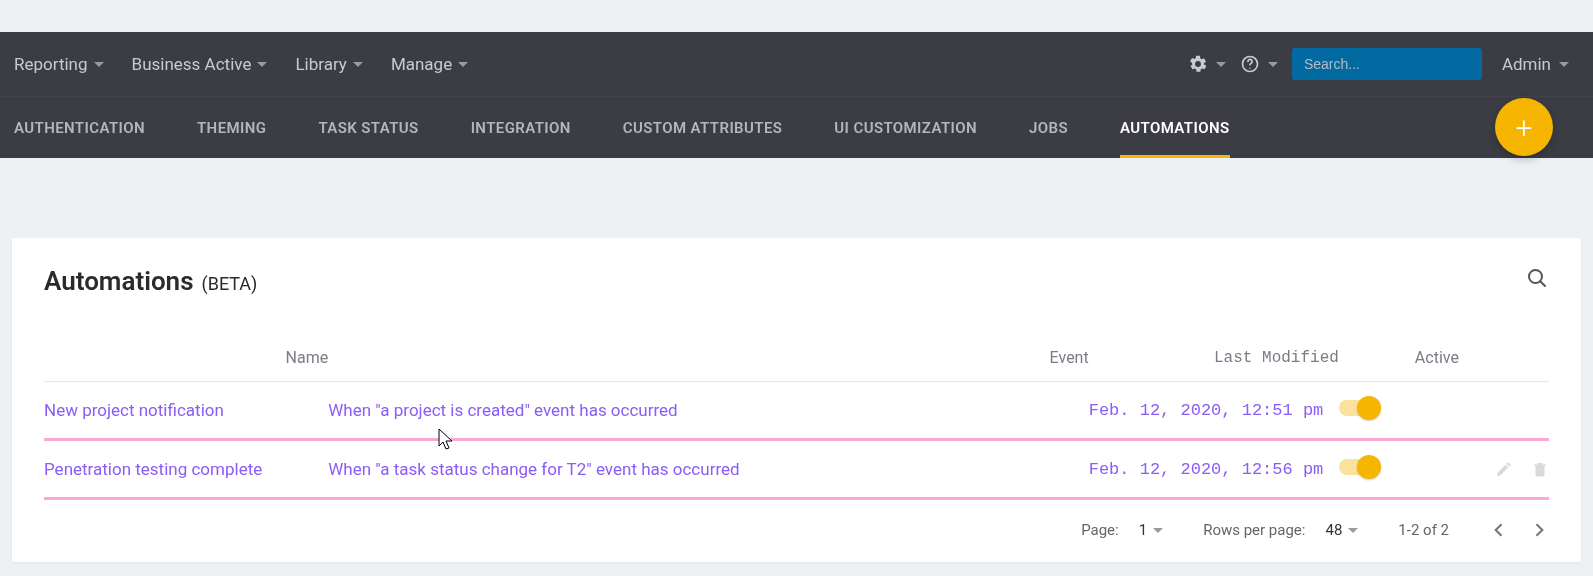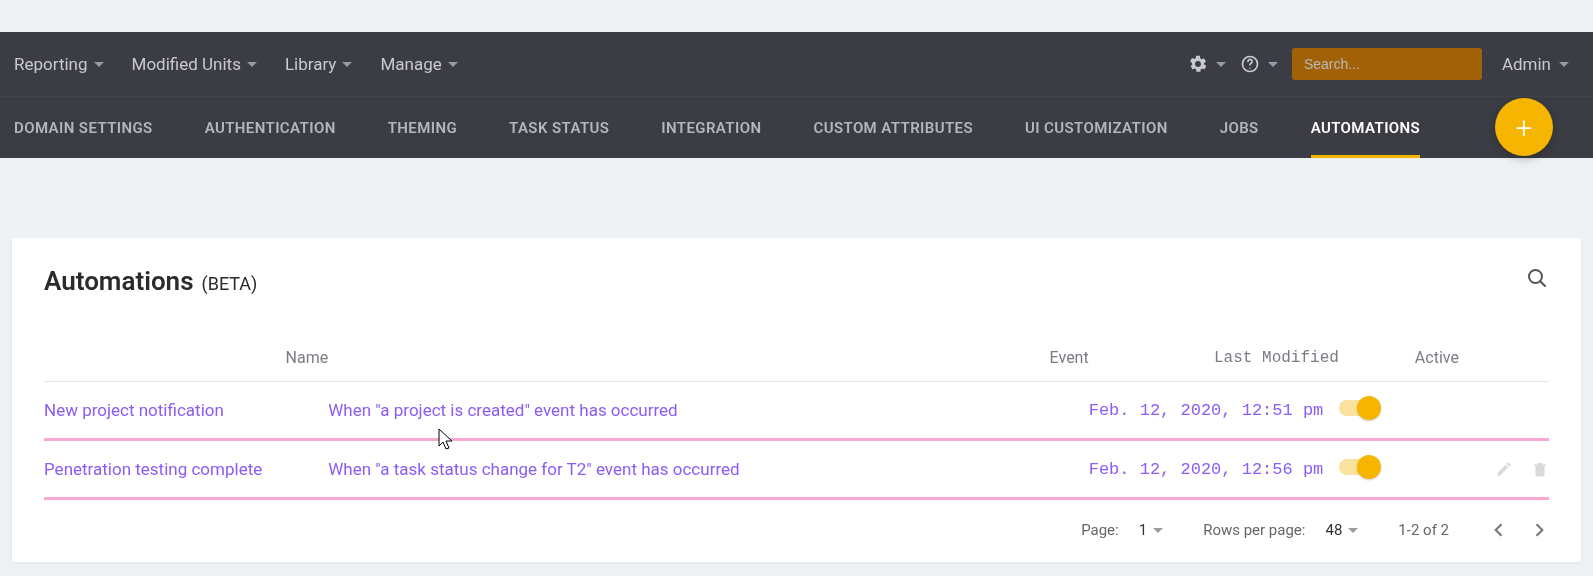"Modified Units" span { text: Modified Units -> Business Active }
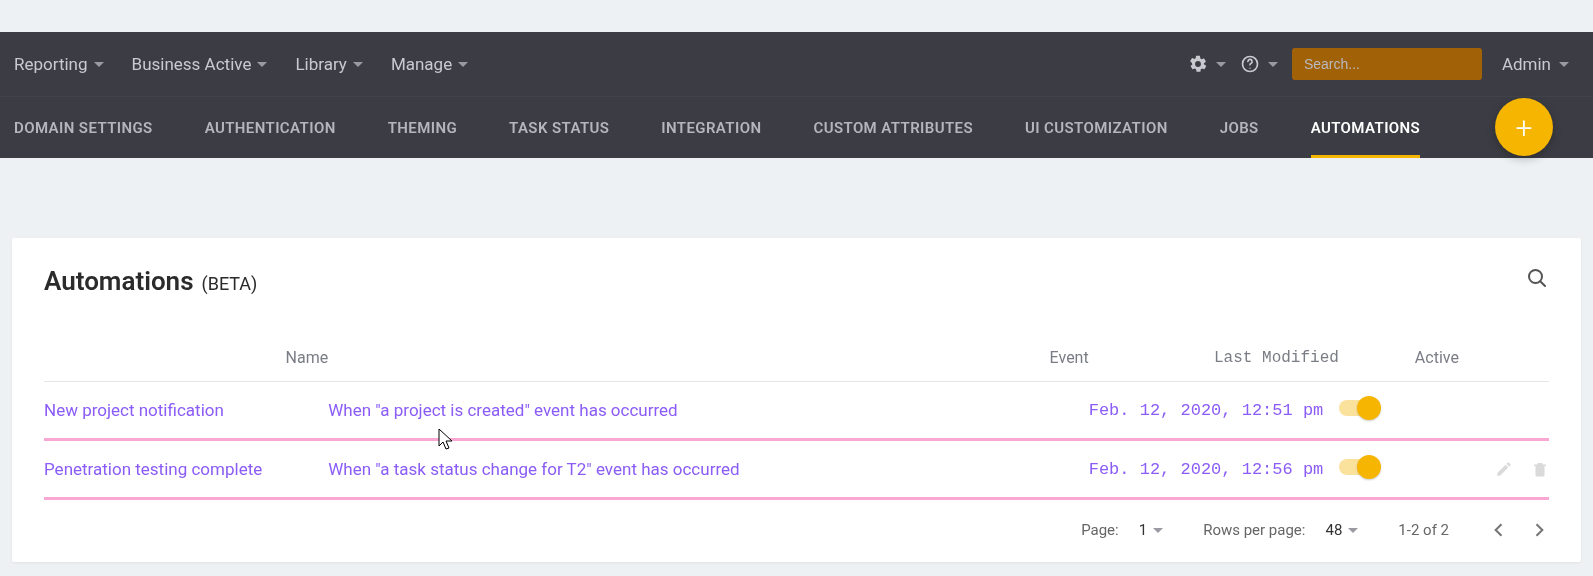"Search..." .search-box { background: #a16207 -> #0369a1 }
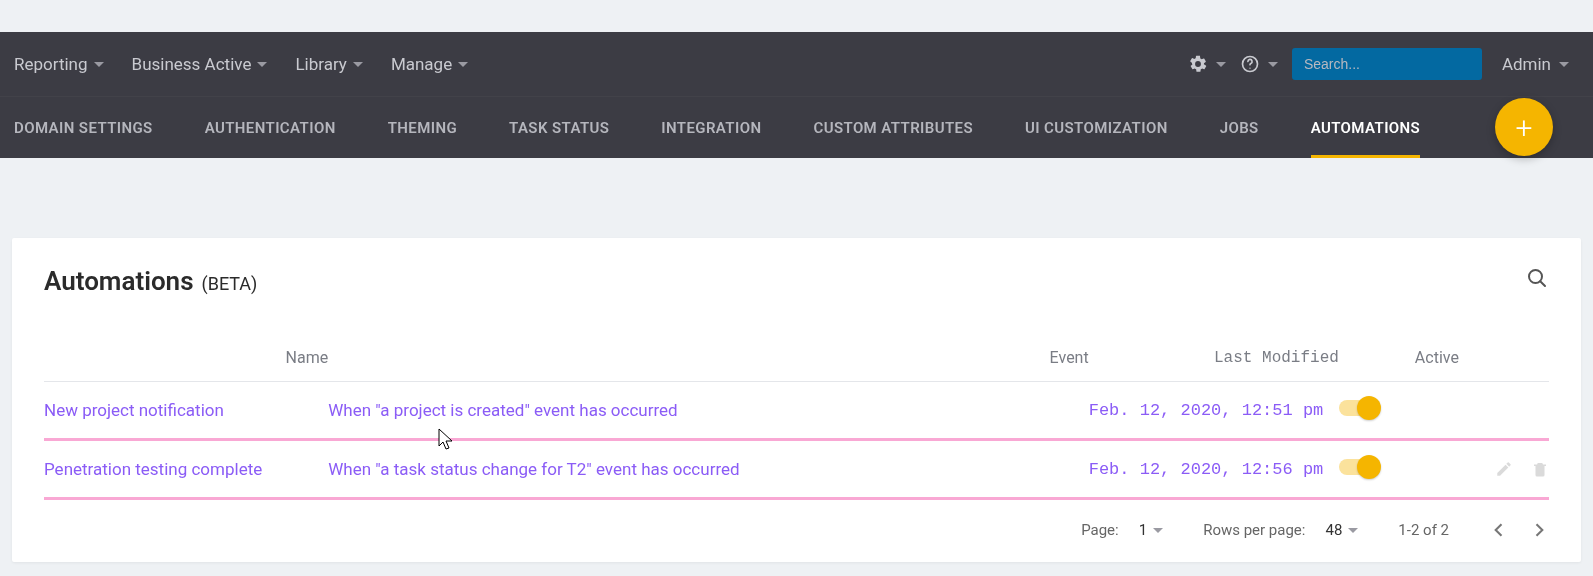"DOMAIN SETTINGS" div.tab { html: <div>DOMAIN SETTINGS</div> -> none }
